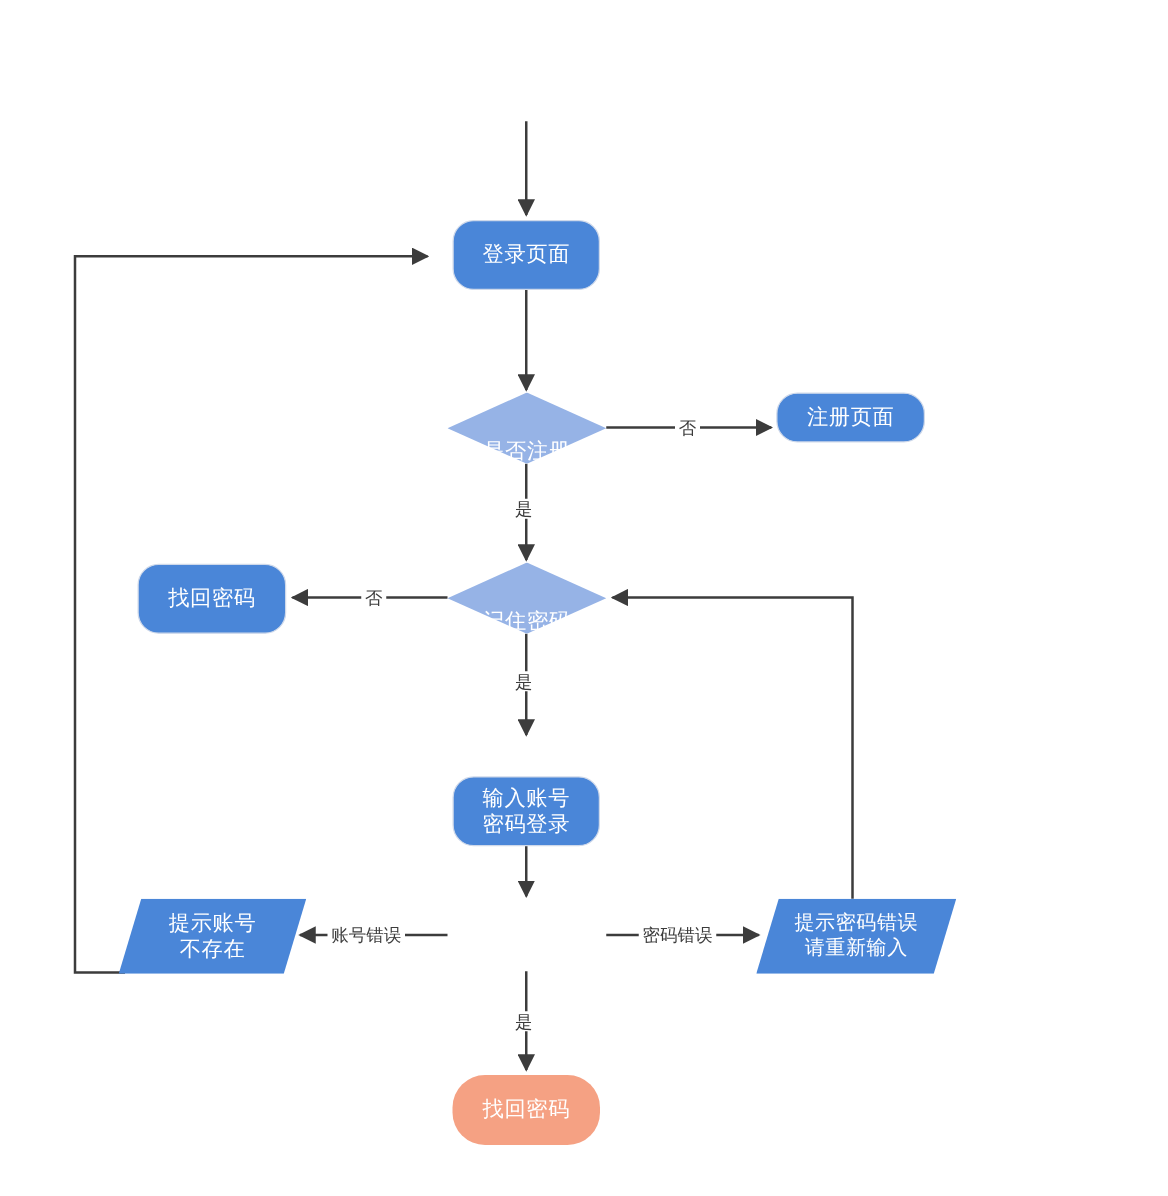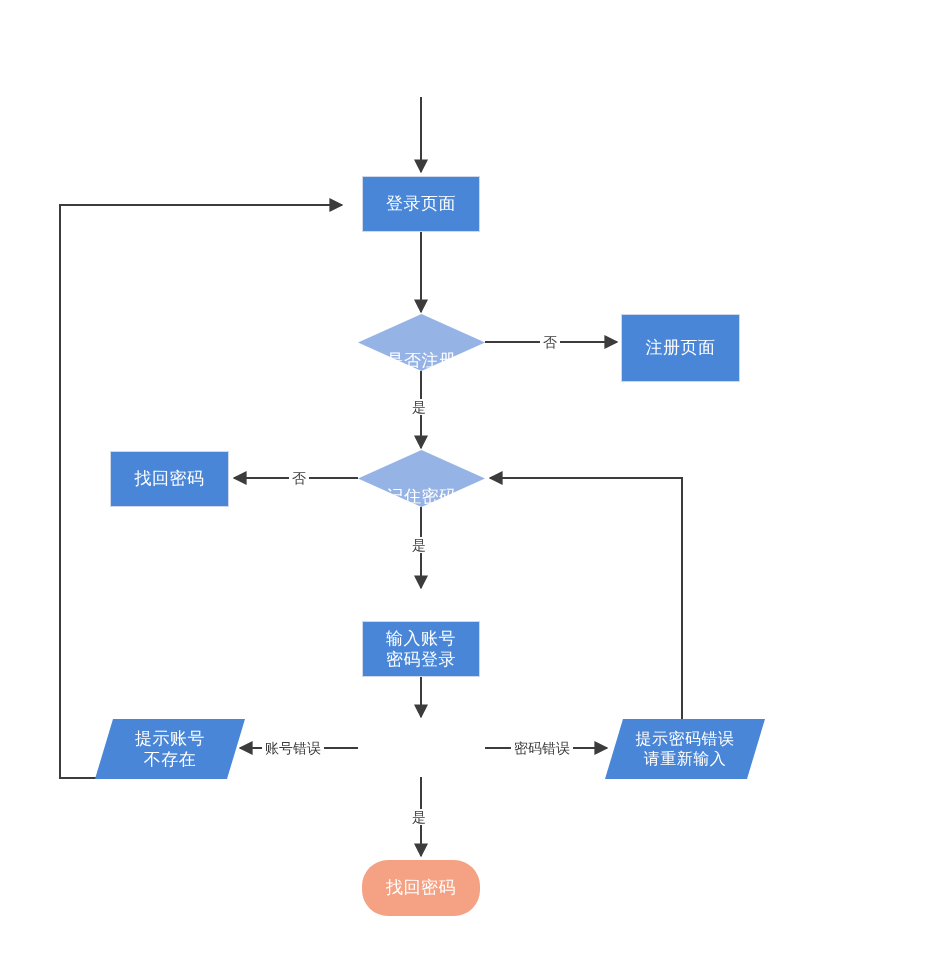"登录页面" .node { border-radius: none -> 17px }
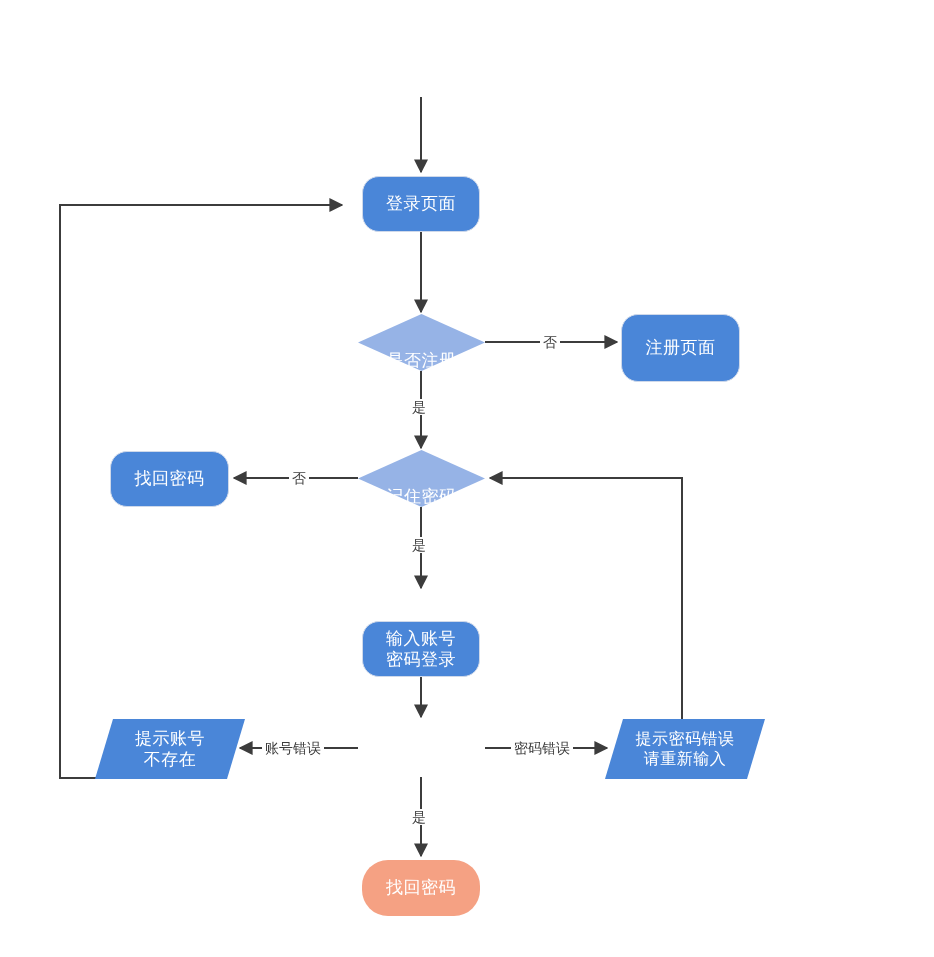"注册页面" div.node { height: 68px -> 40px }
